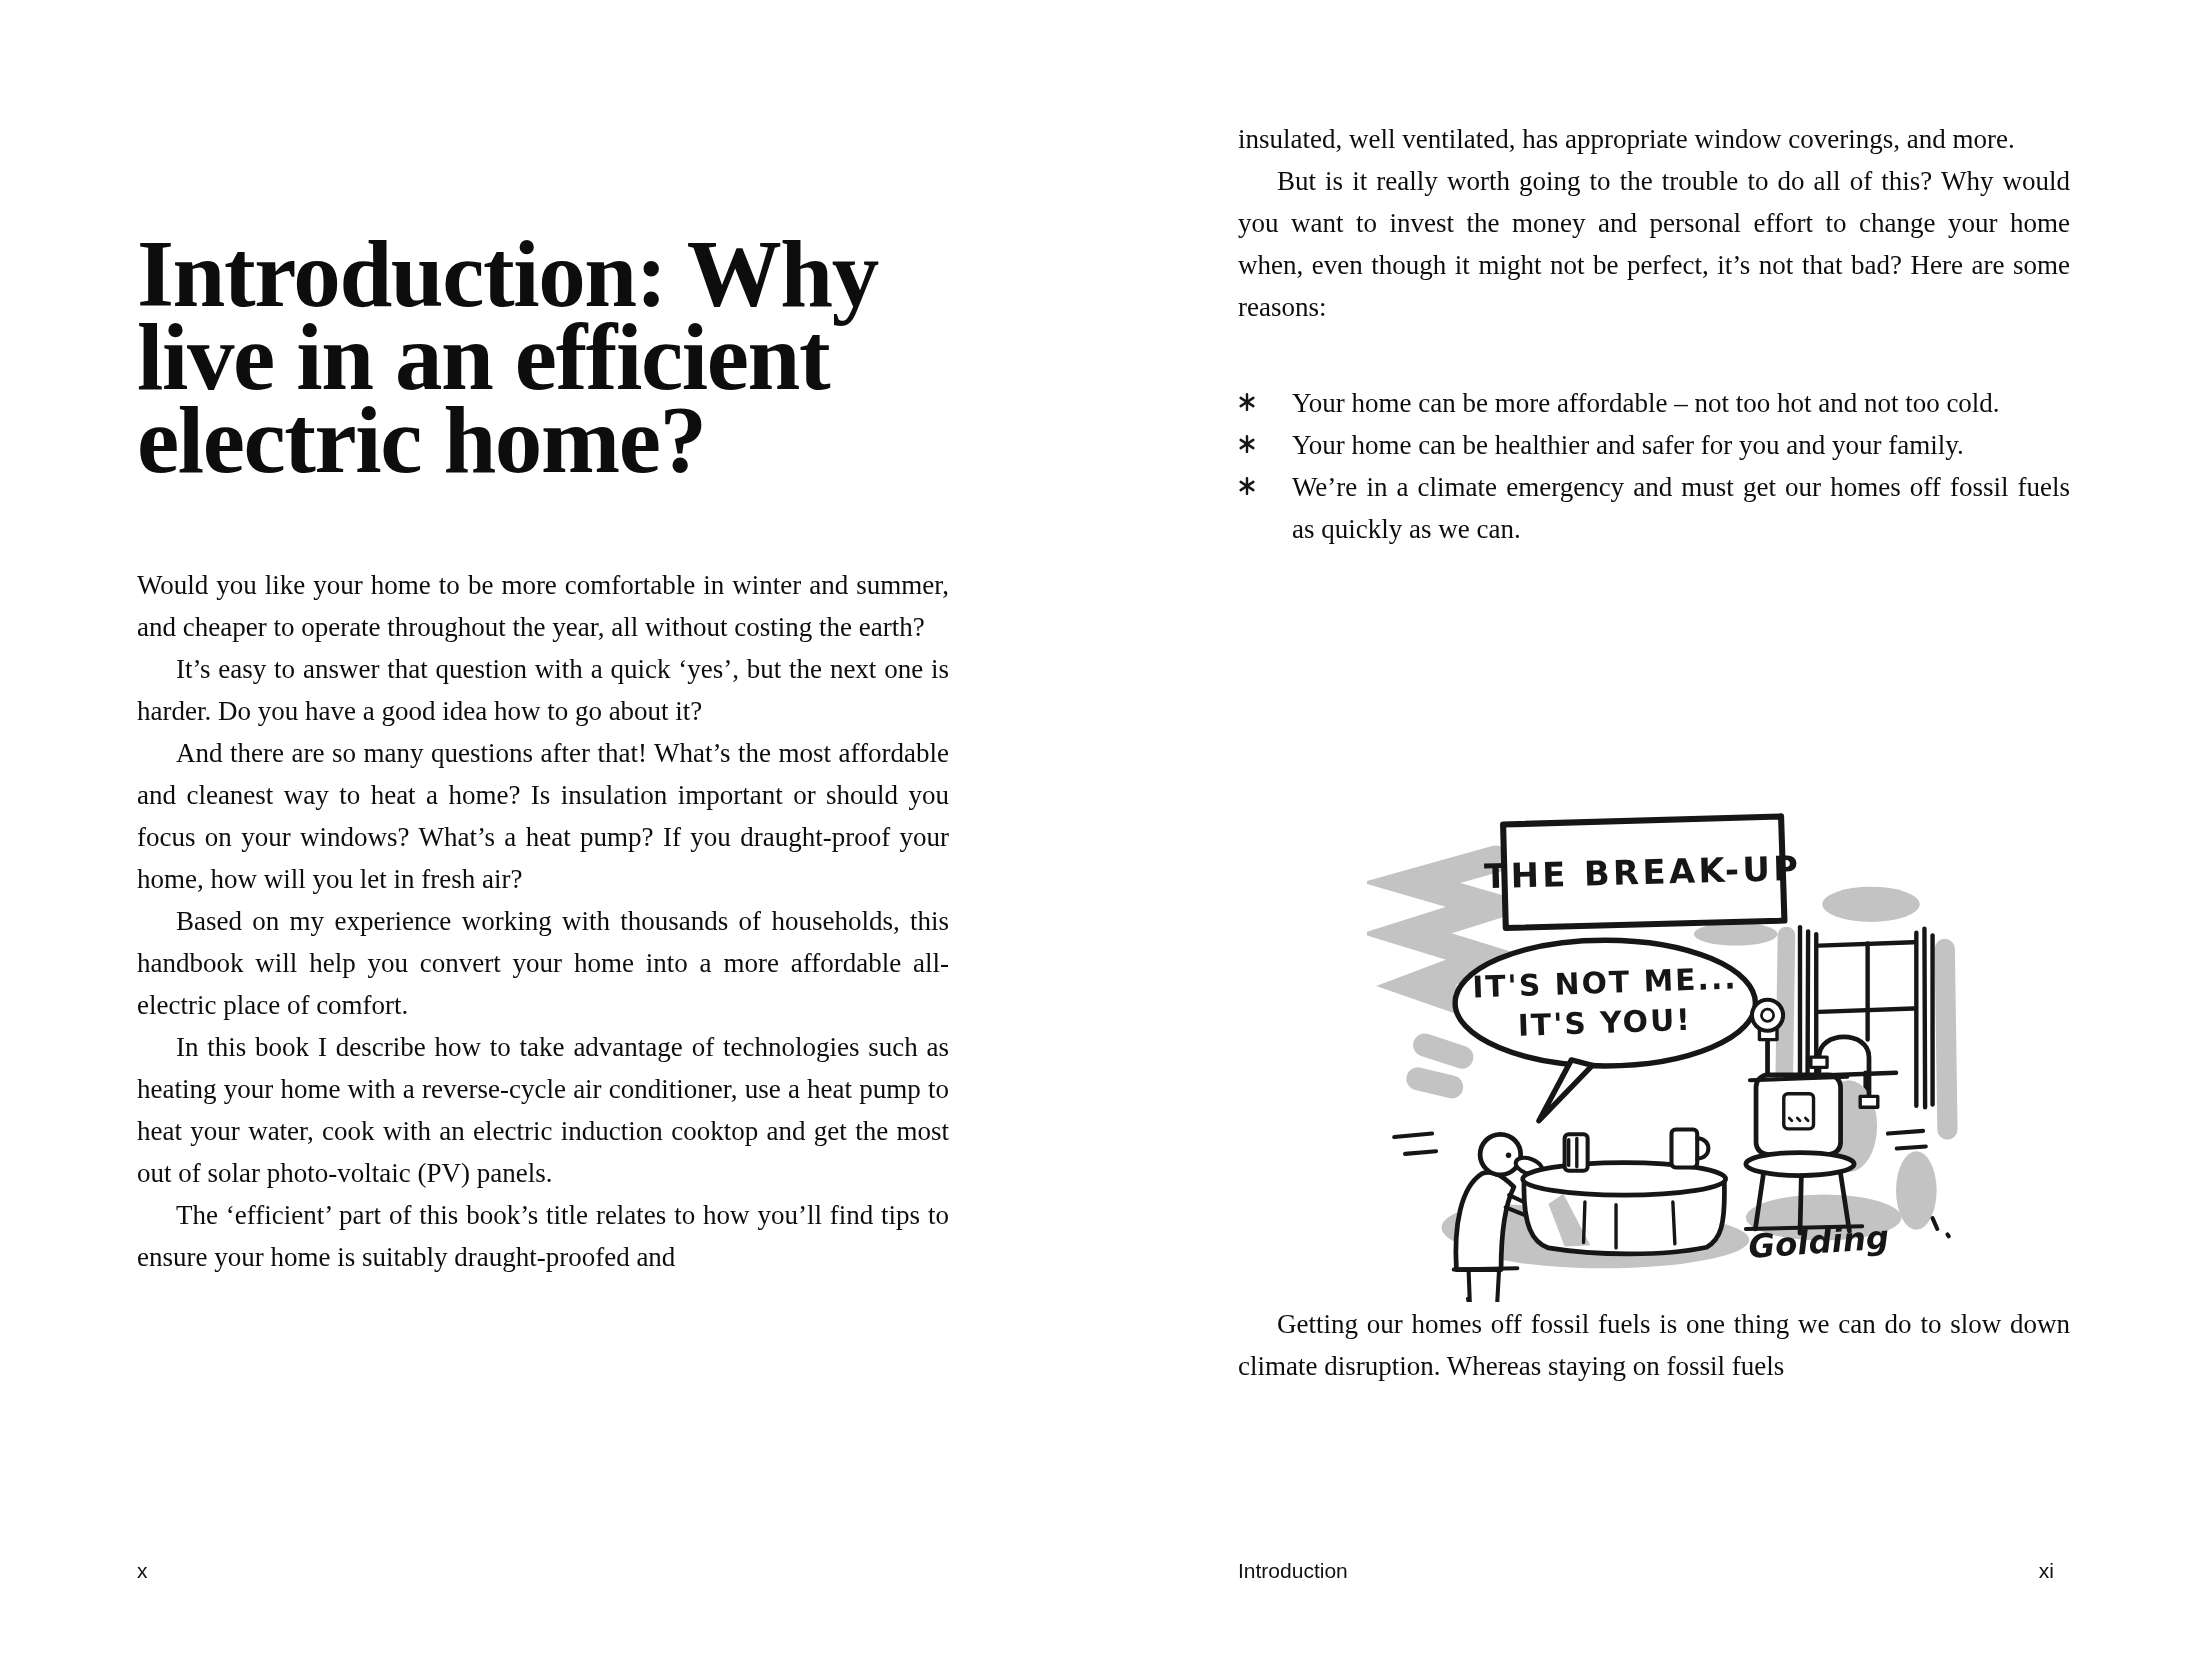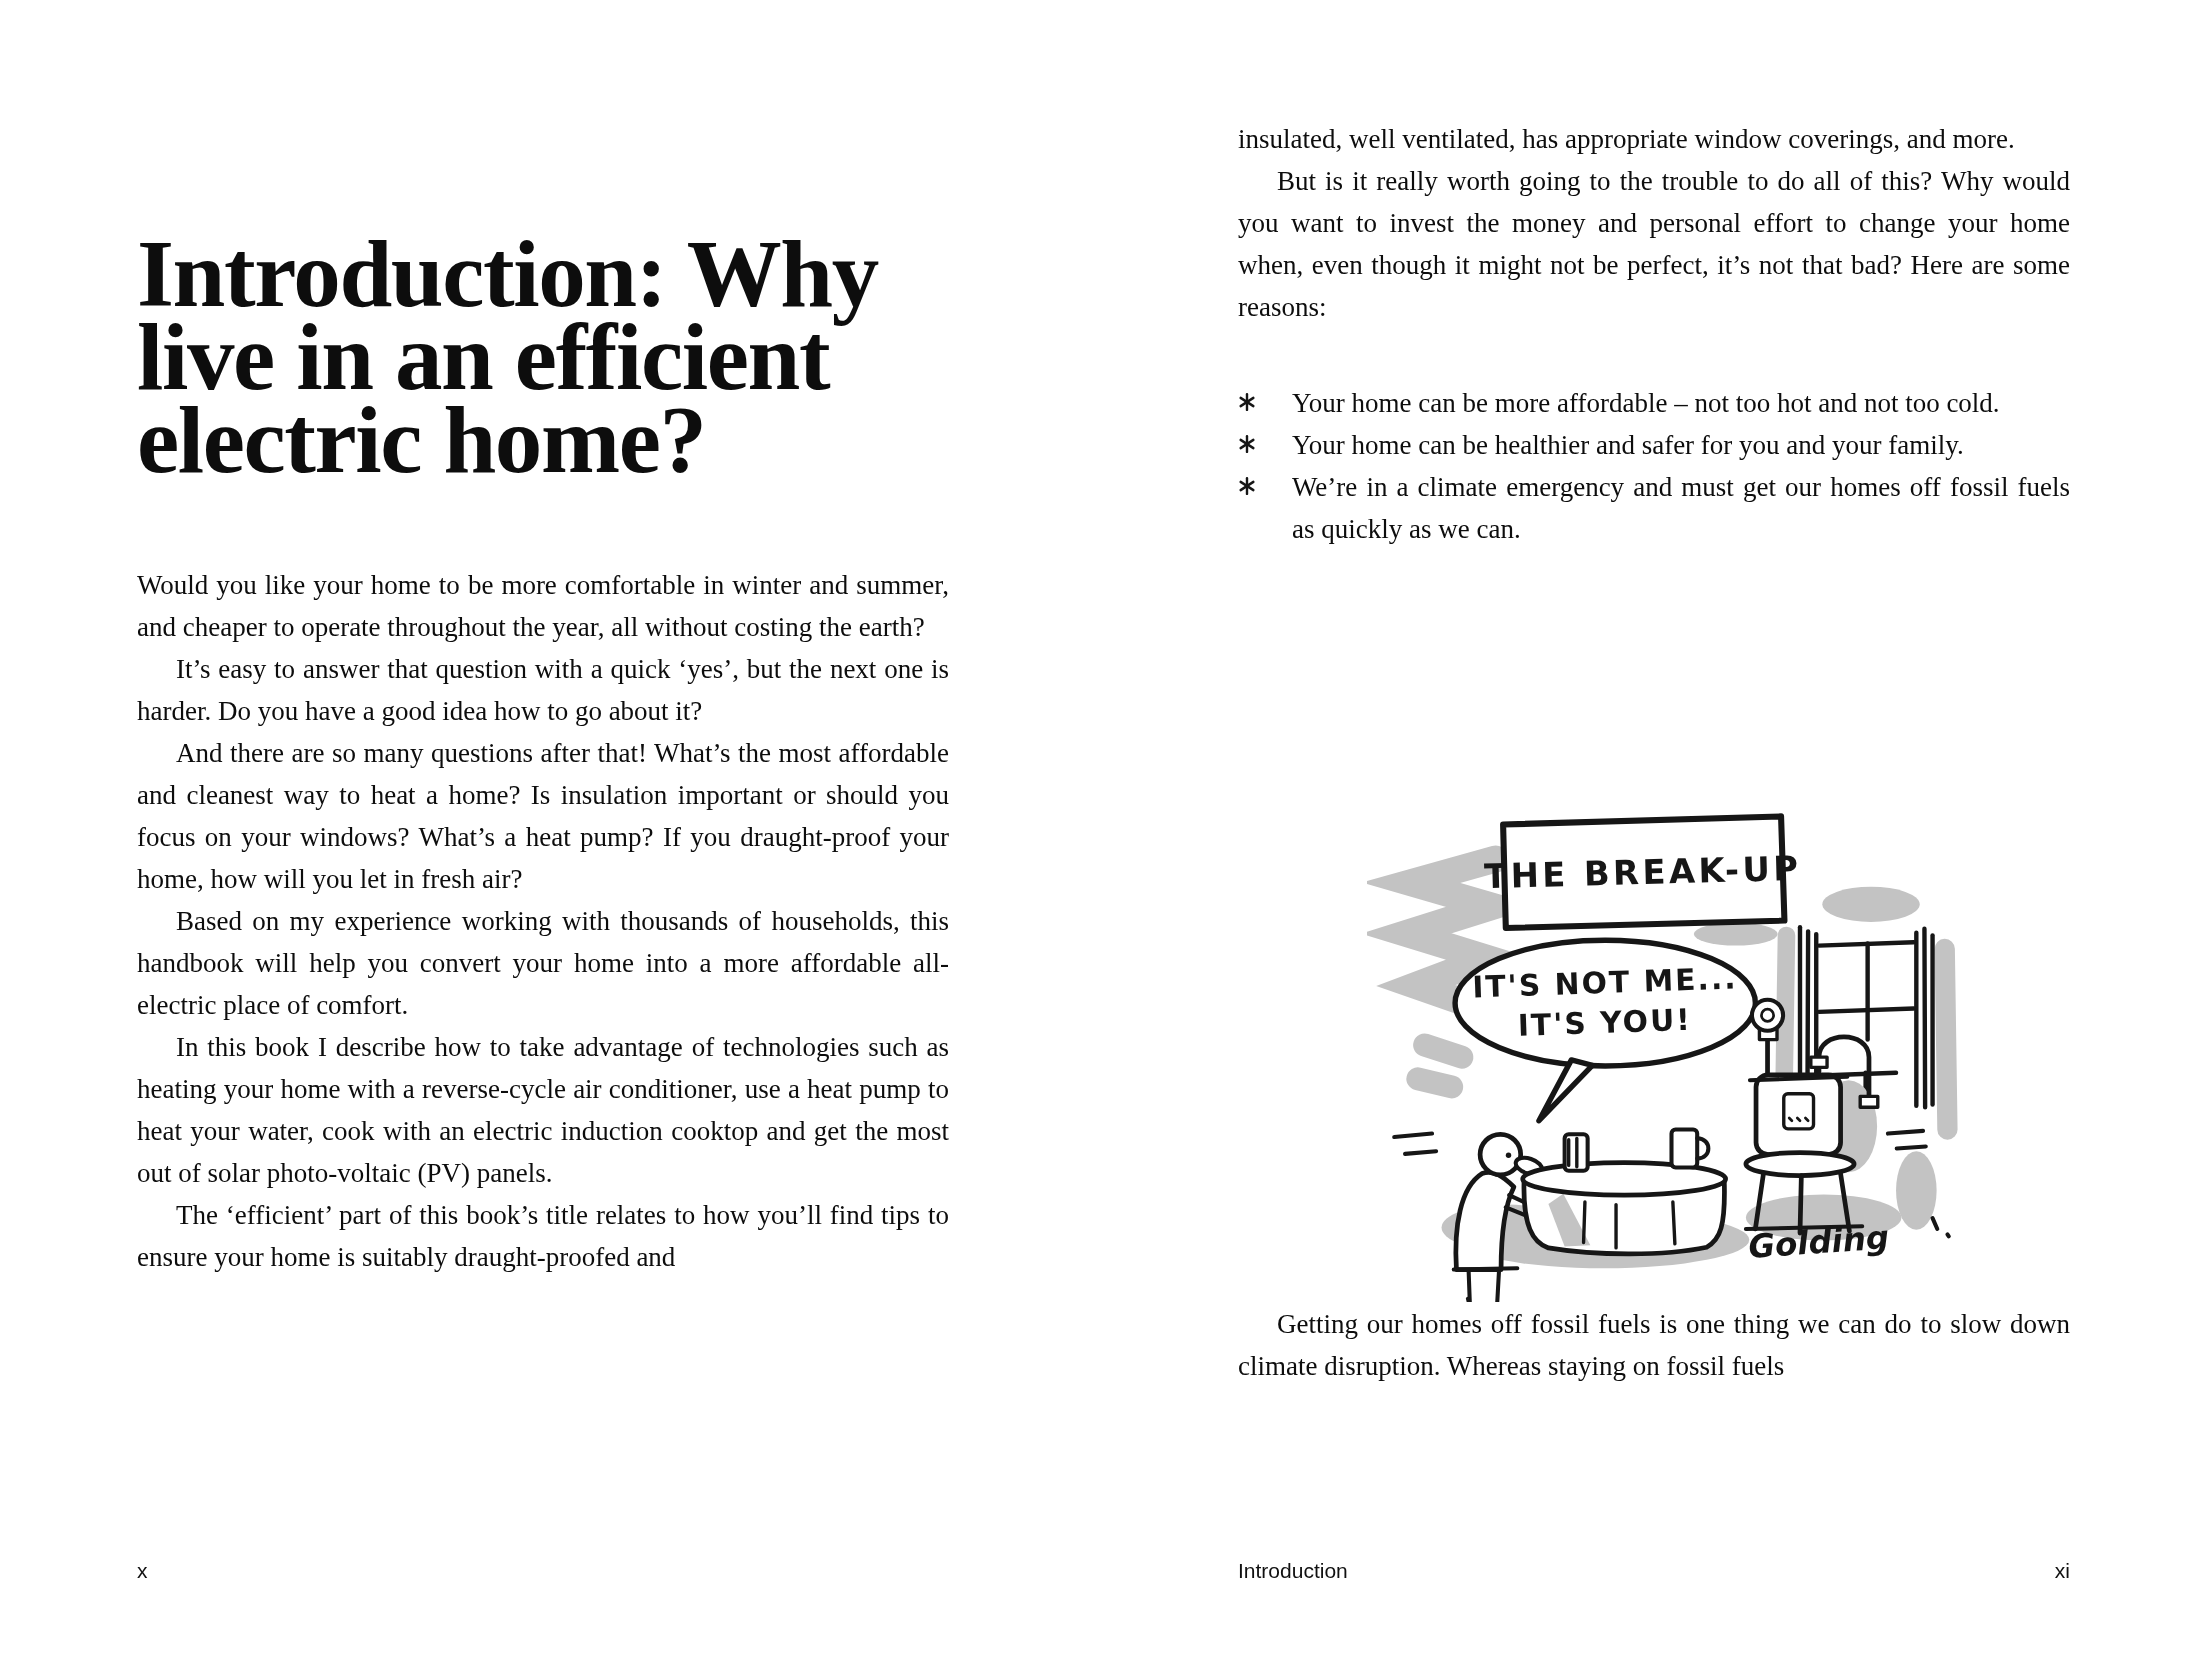"xi" #footer-right-num { right: 0 -> 16px }
